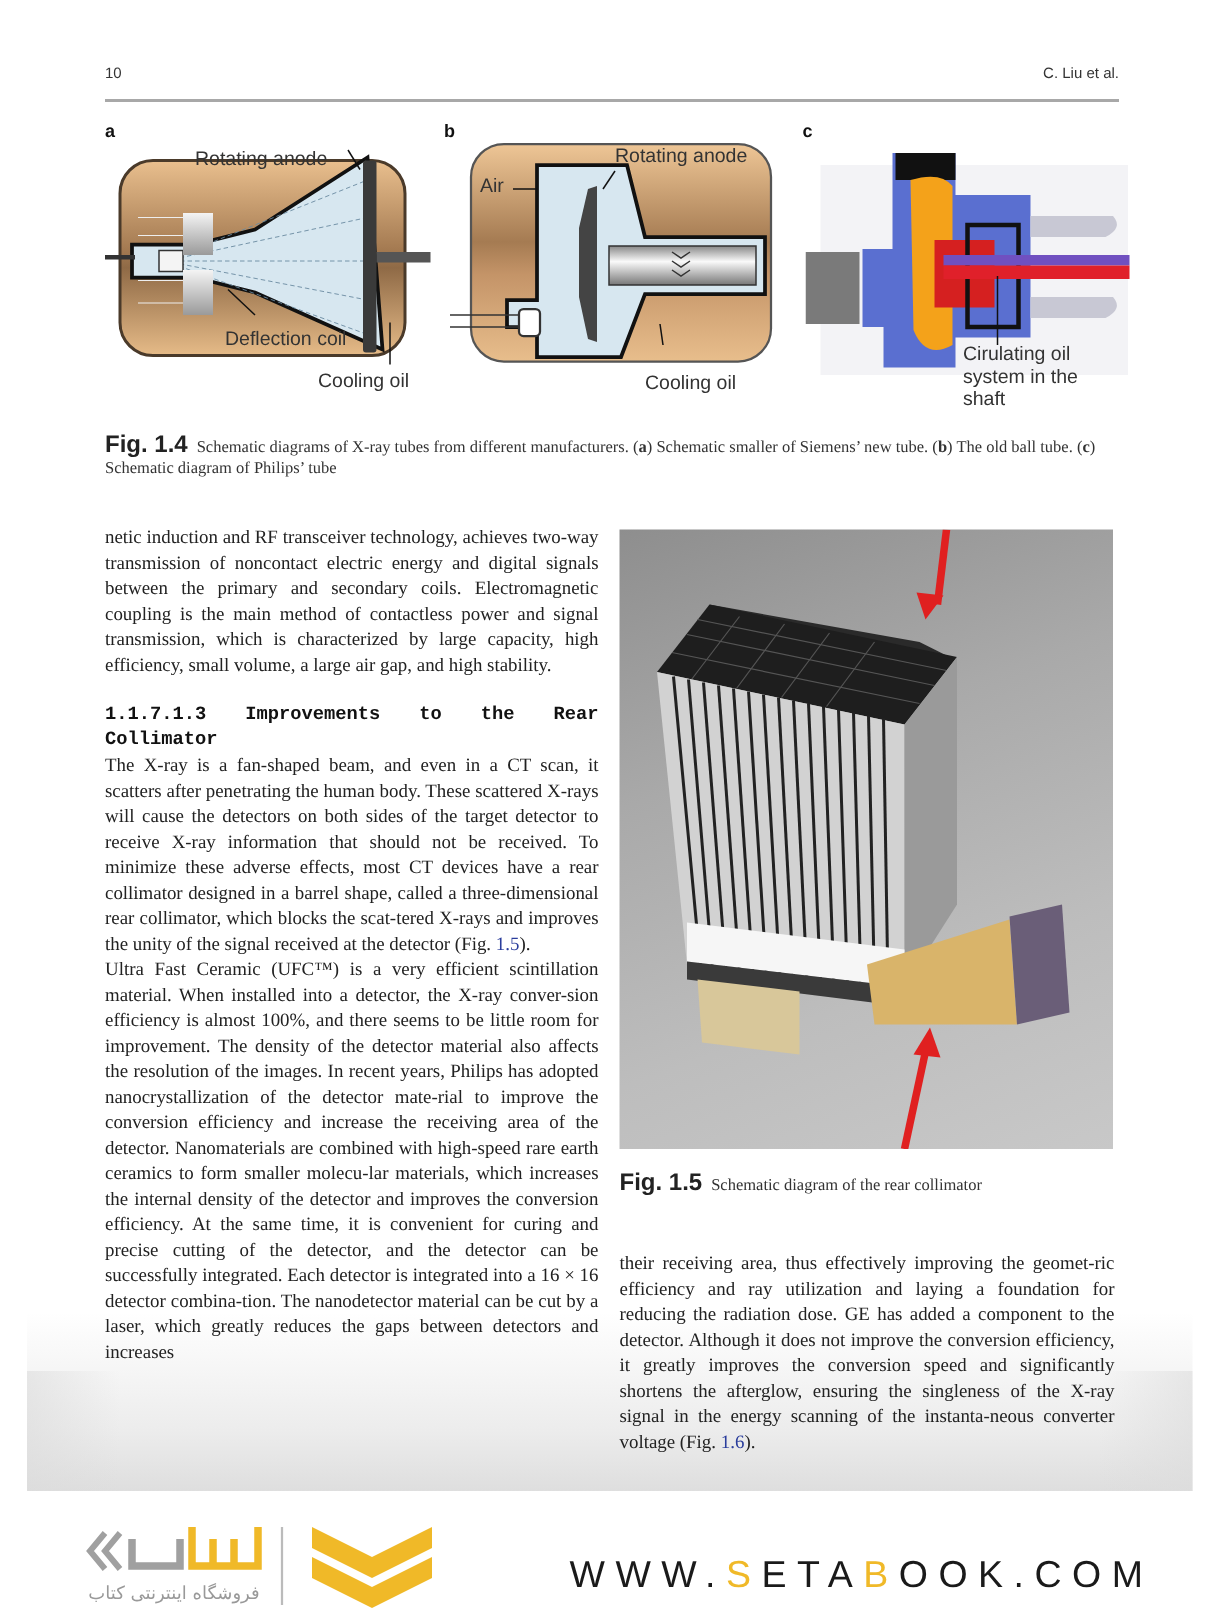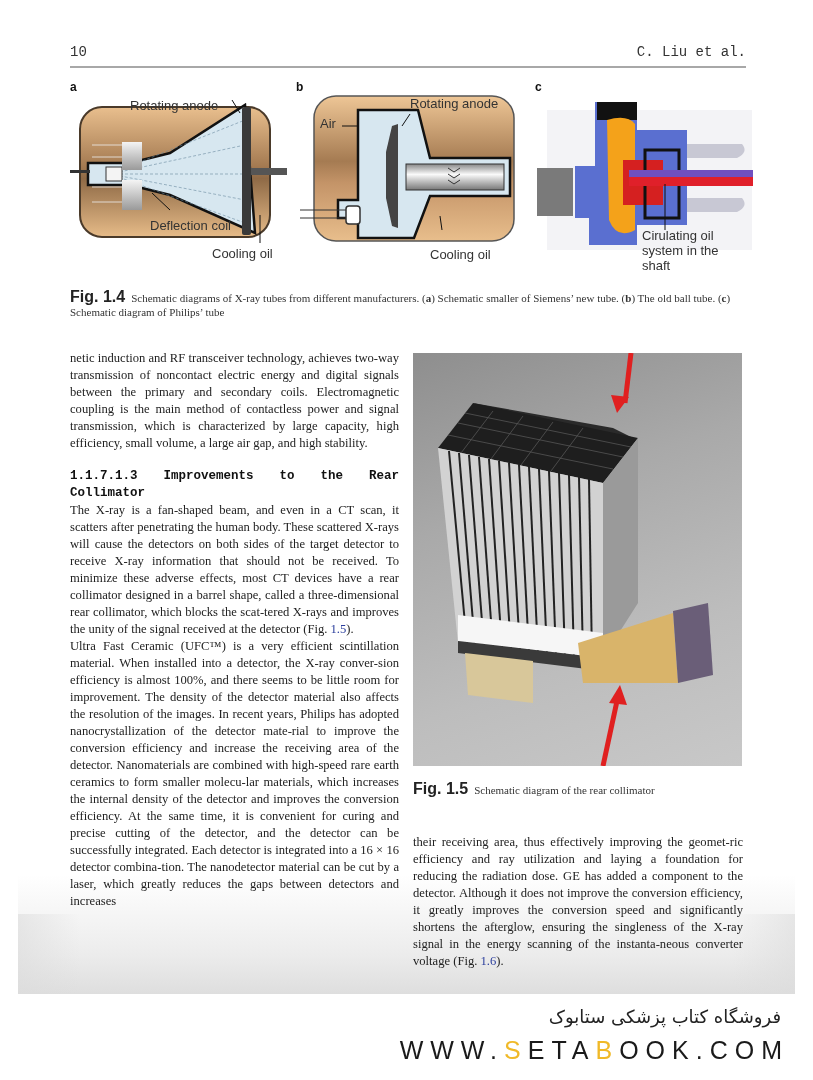"10" .running-head { font-family: Liberation Mono, monospace -> Liberation Sans, sans-serif; font-size: 14px -> 10px }
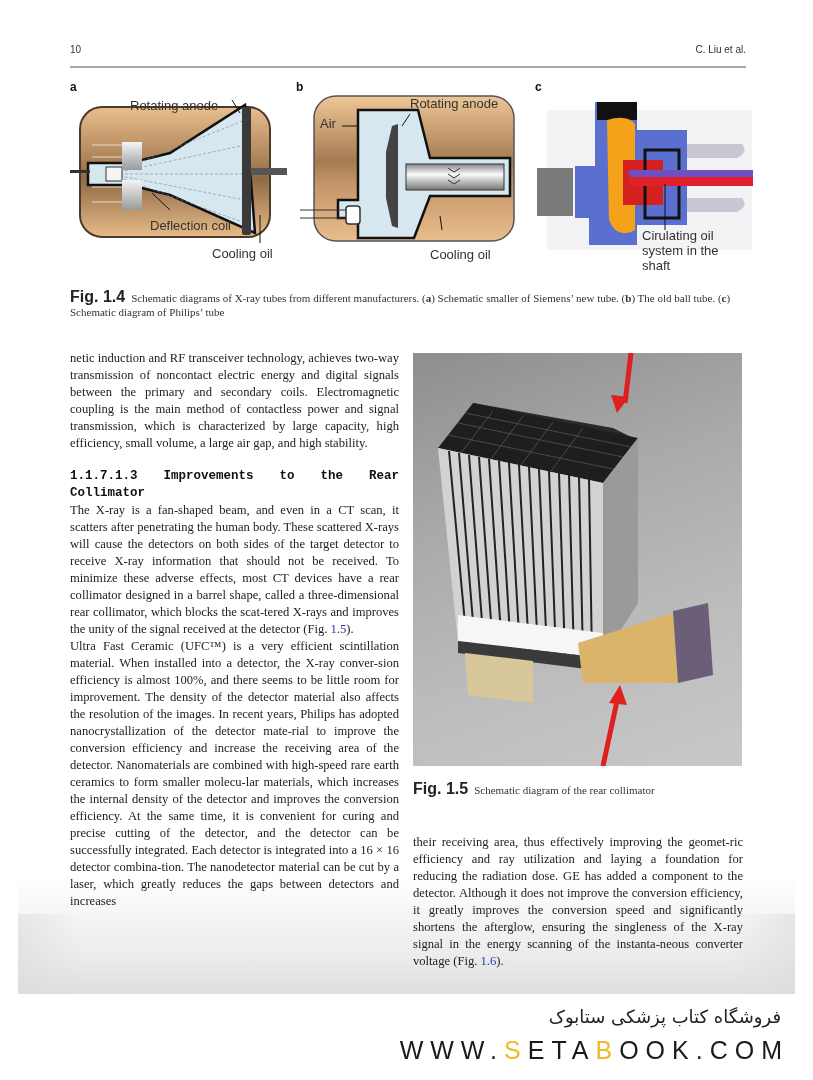"فروشگاه کتاب پزشکی ستابوک" div.site-fa { html: <div>فروشگاه کتاب پزشکی ستابوک</div> -> none }
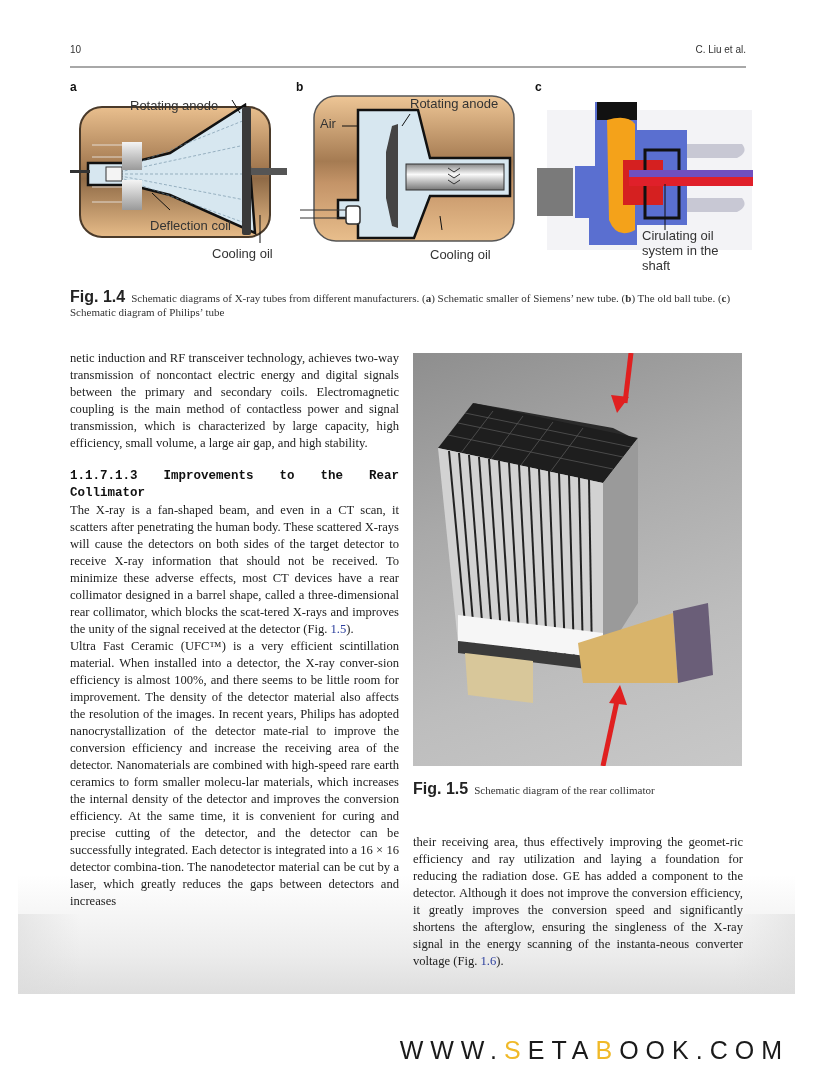"فروشگاه اینترنتی کتاب" div.logo-wrap { html: none -> <div> <svg> <g> <polyline></polyline> <polyline></polyline> </g> <g> <path></path> </g> <g> <path></path> </g> <text>فروشگاه اینترنتی کتاب</text> <line></line> <g> <polygon></polygon> <polygon></polygon> </g> </svg> </div> }
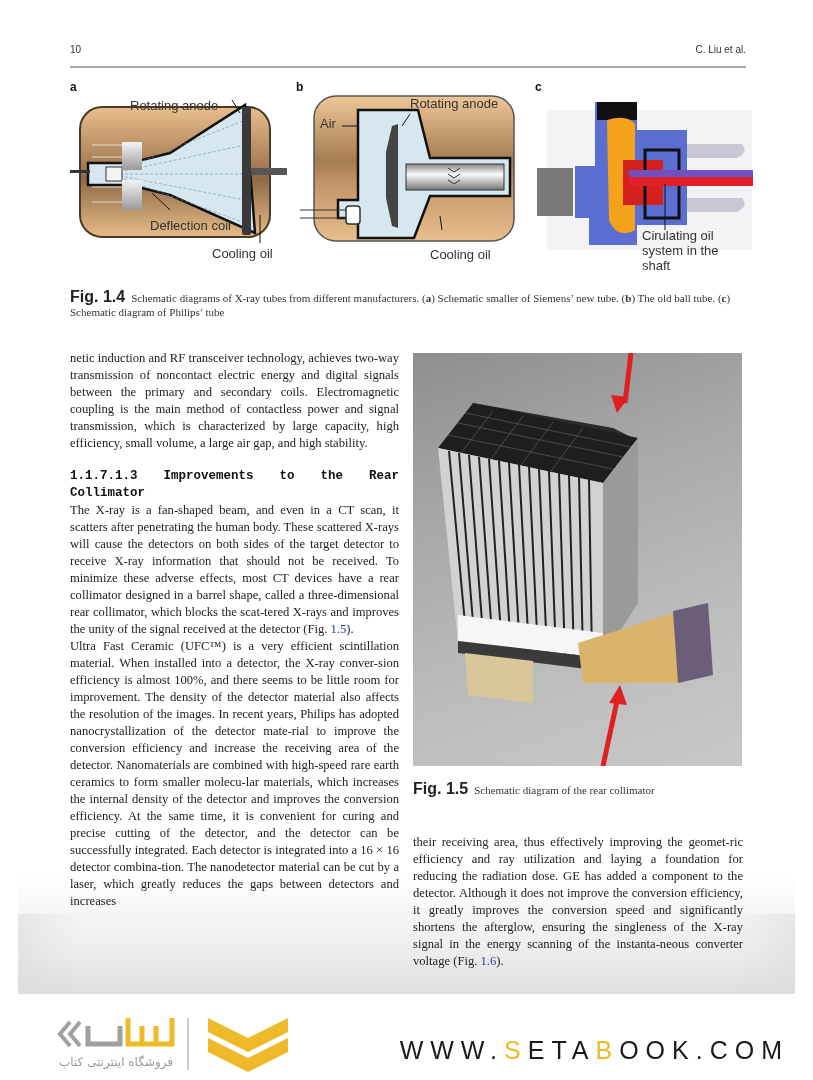"WWW.SETABOOK.COM" .site-url { right: 24px -> 44px }
